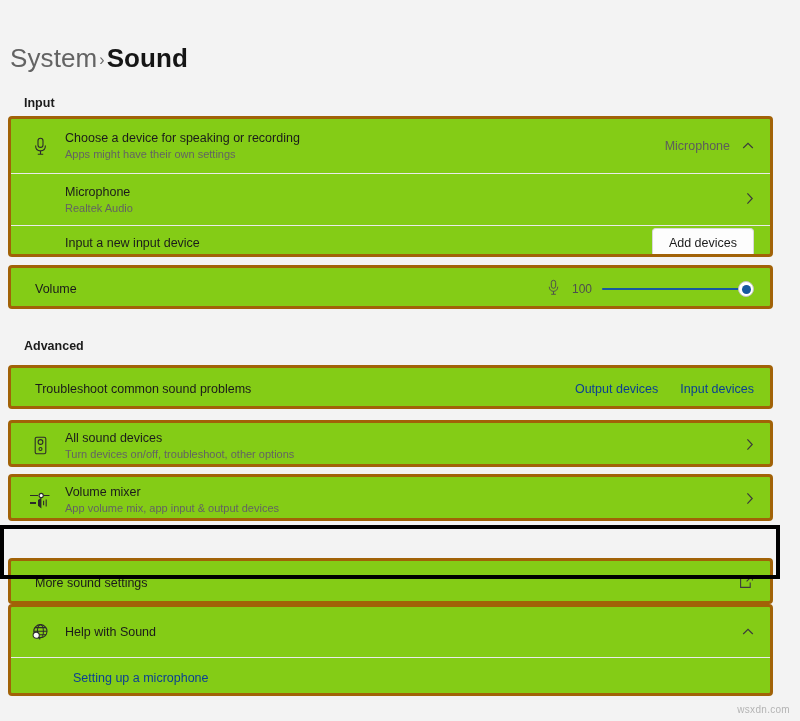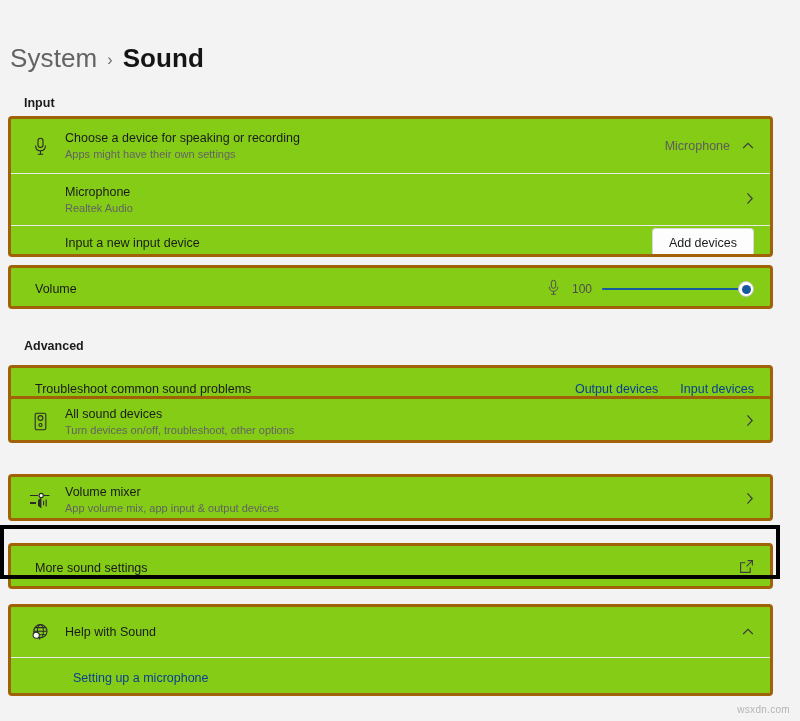"System" .breadcrumb { gap: 10px -> 2px }
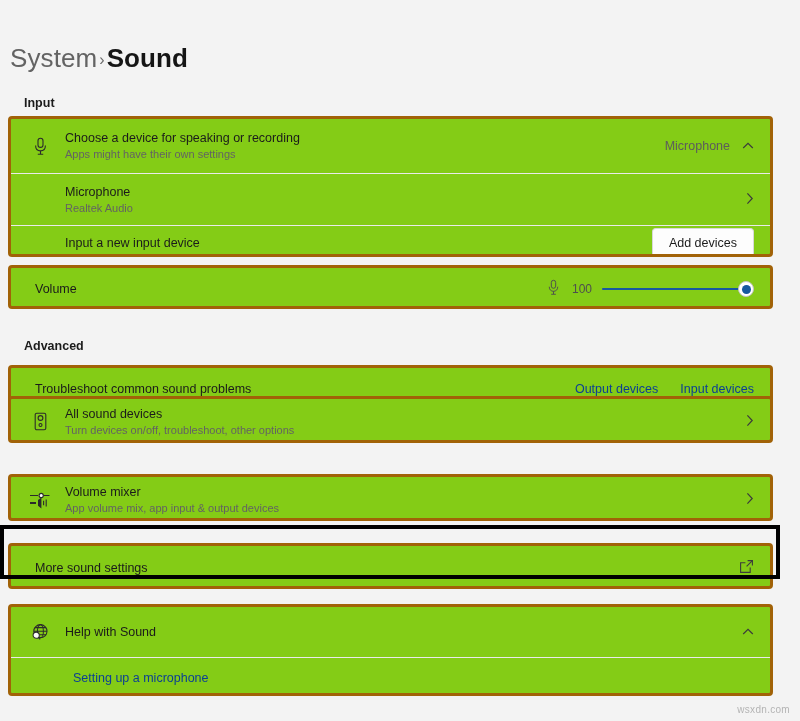"All sound devices" div.card { top: 396px -> 420px }
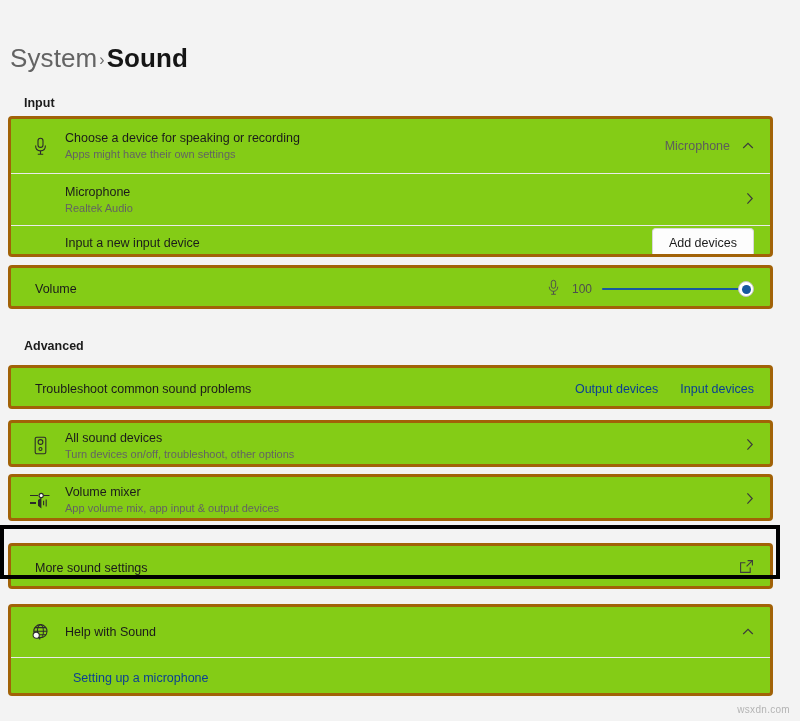"More sound settings" div.card { top: 543px -> 558px }
